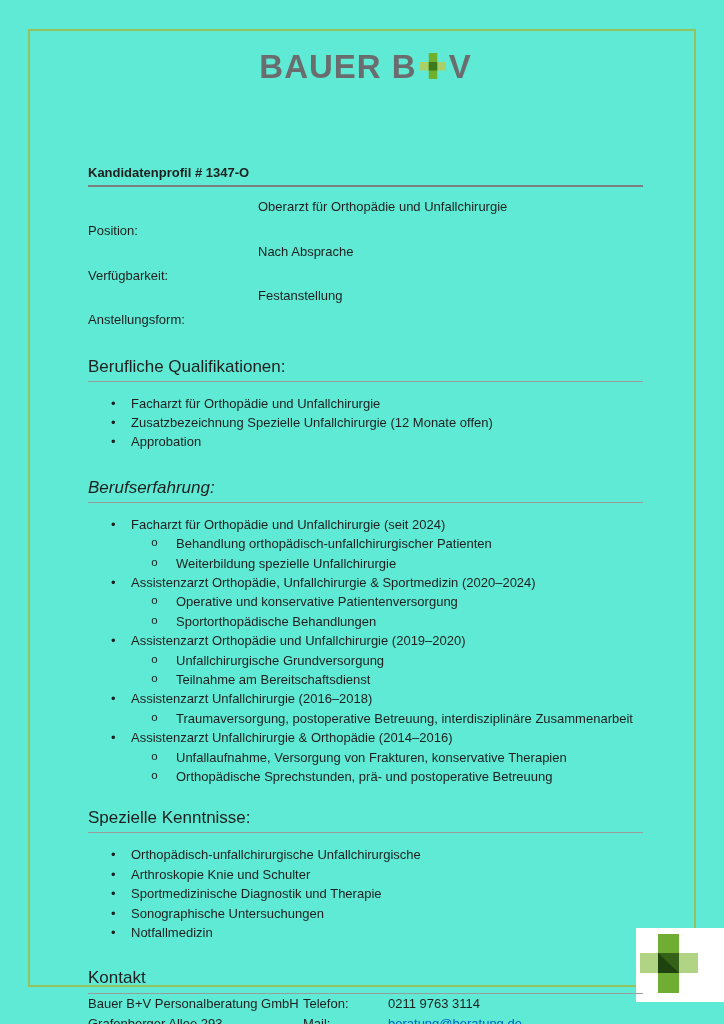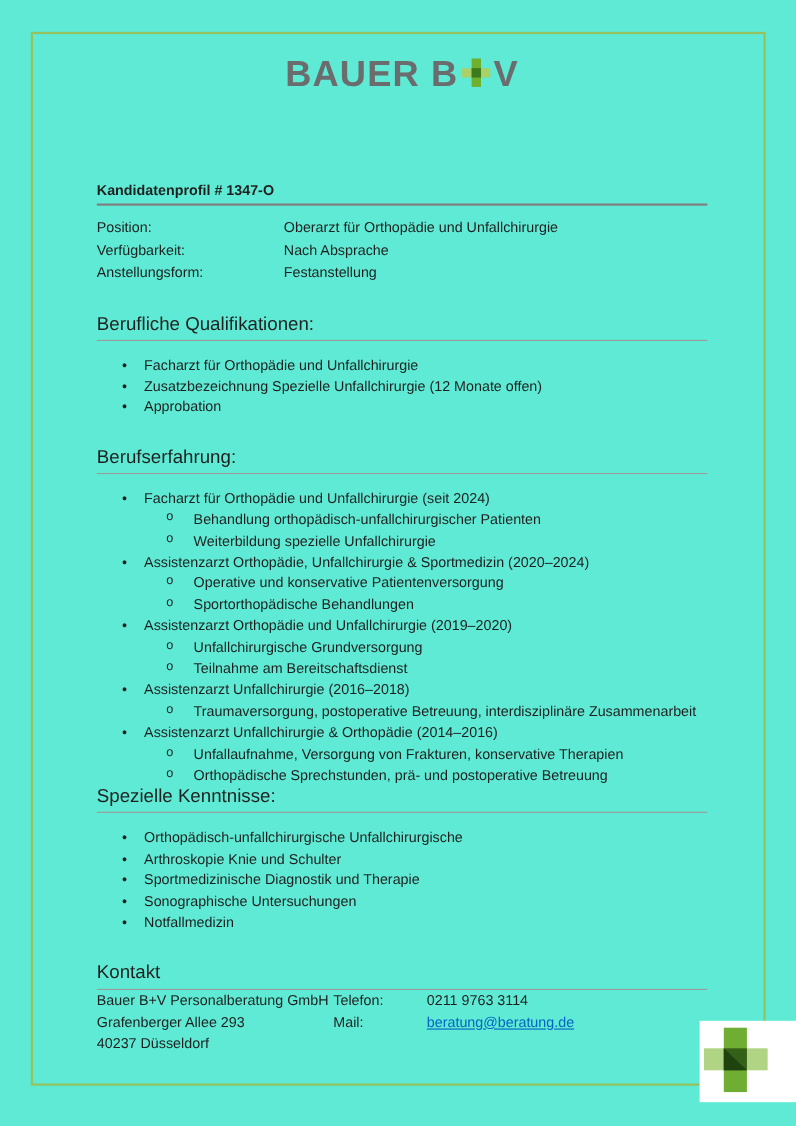"Position:" .field-label { margin-top: none -> 24px }
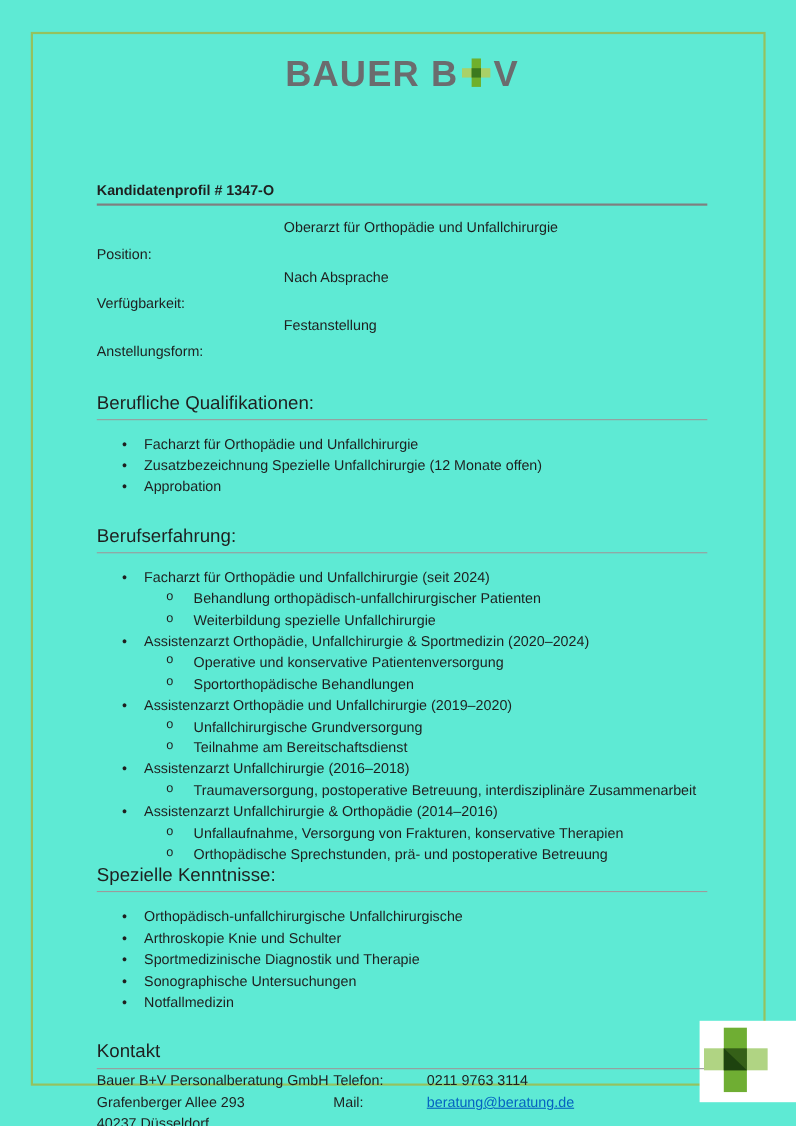"Berufserfahrung:" .mt-exp { font-style: none -> italic }
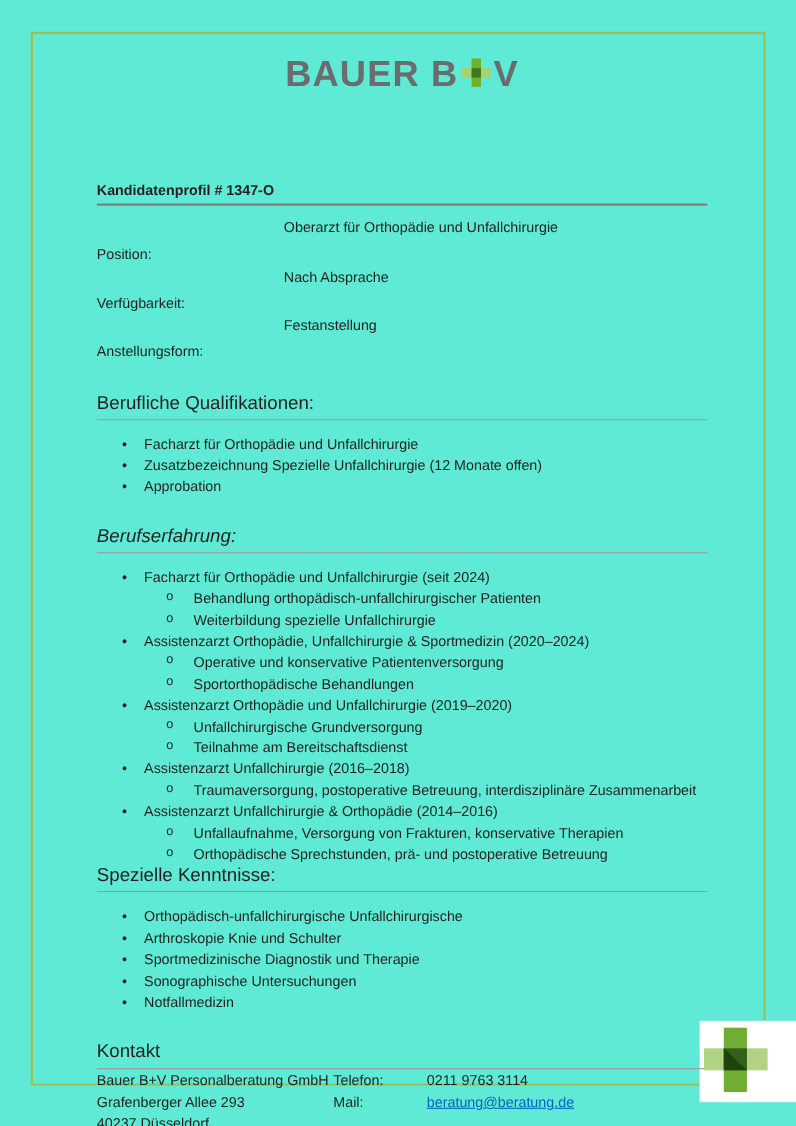"Spezielle Kenntnisse:" .mt-skill { margin-top: none -> 22px }
